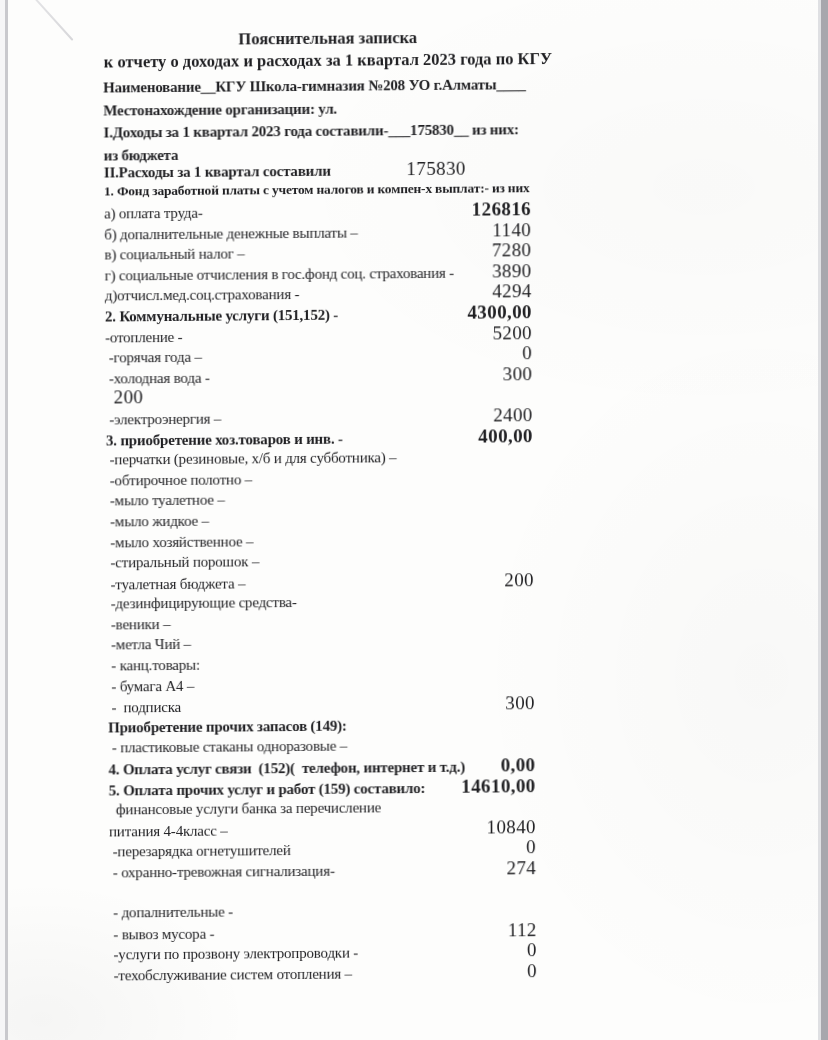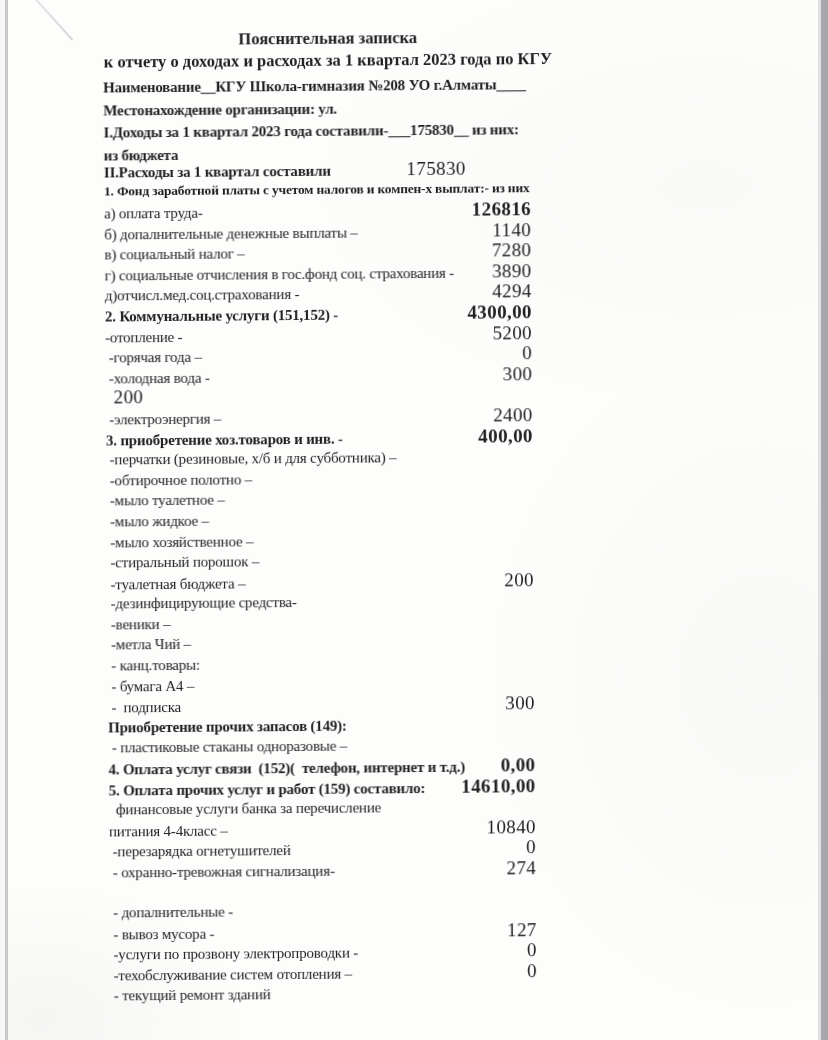"127" span.val { text: 127 -> 112 }
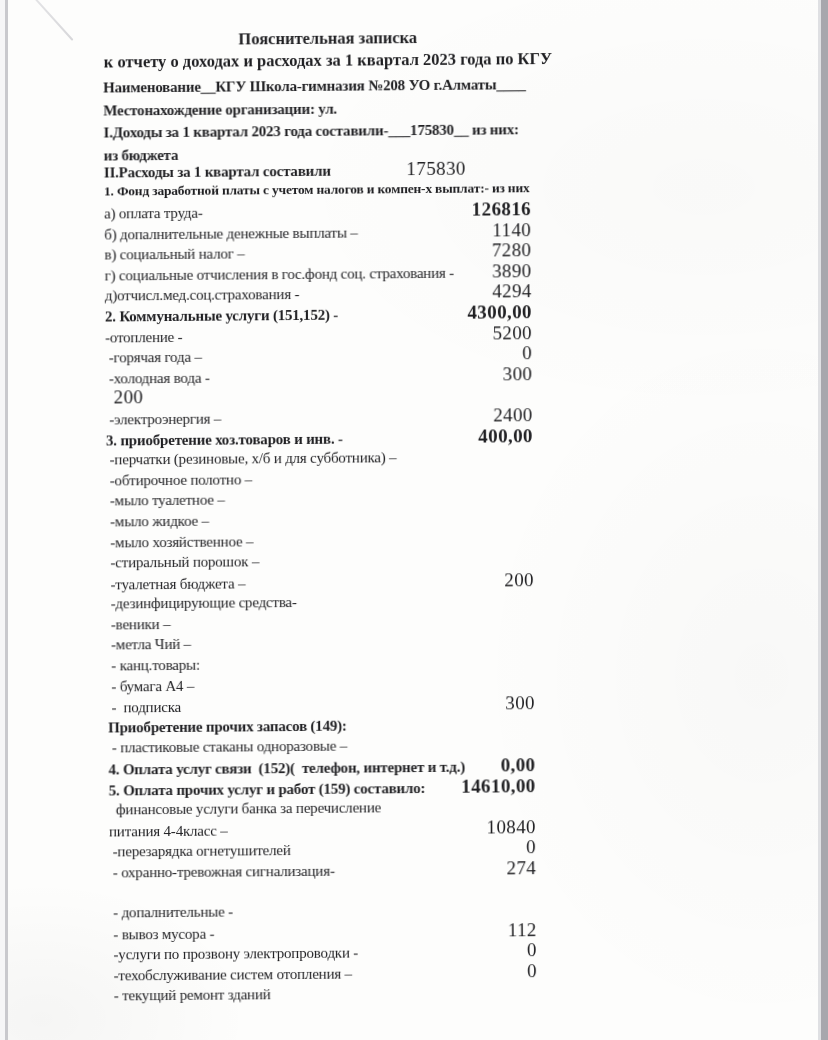"- текущий ремонт зданий" span.lab { html: <span> - текущий ремонт зданий</span> -> none }
